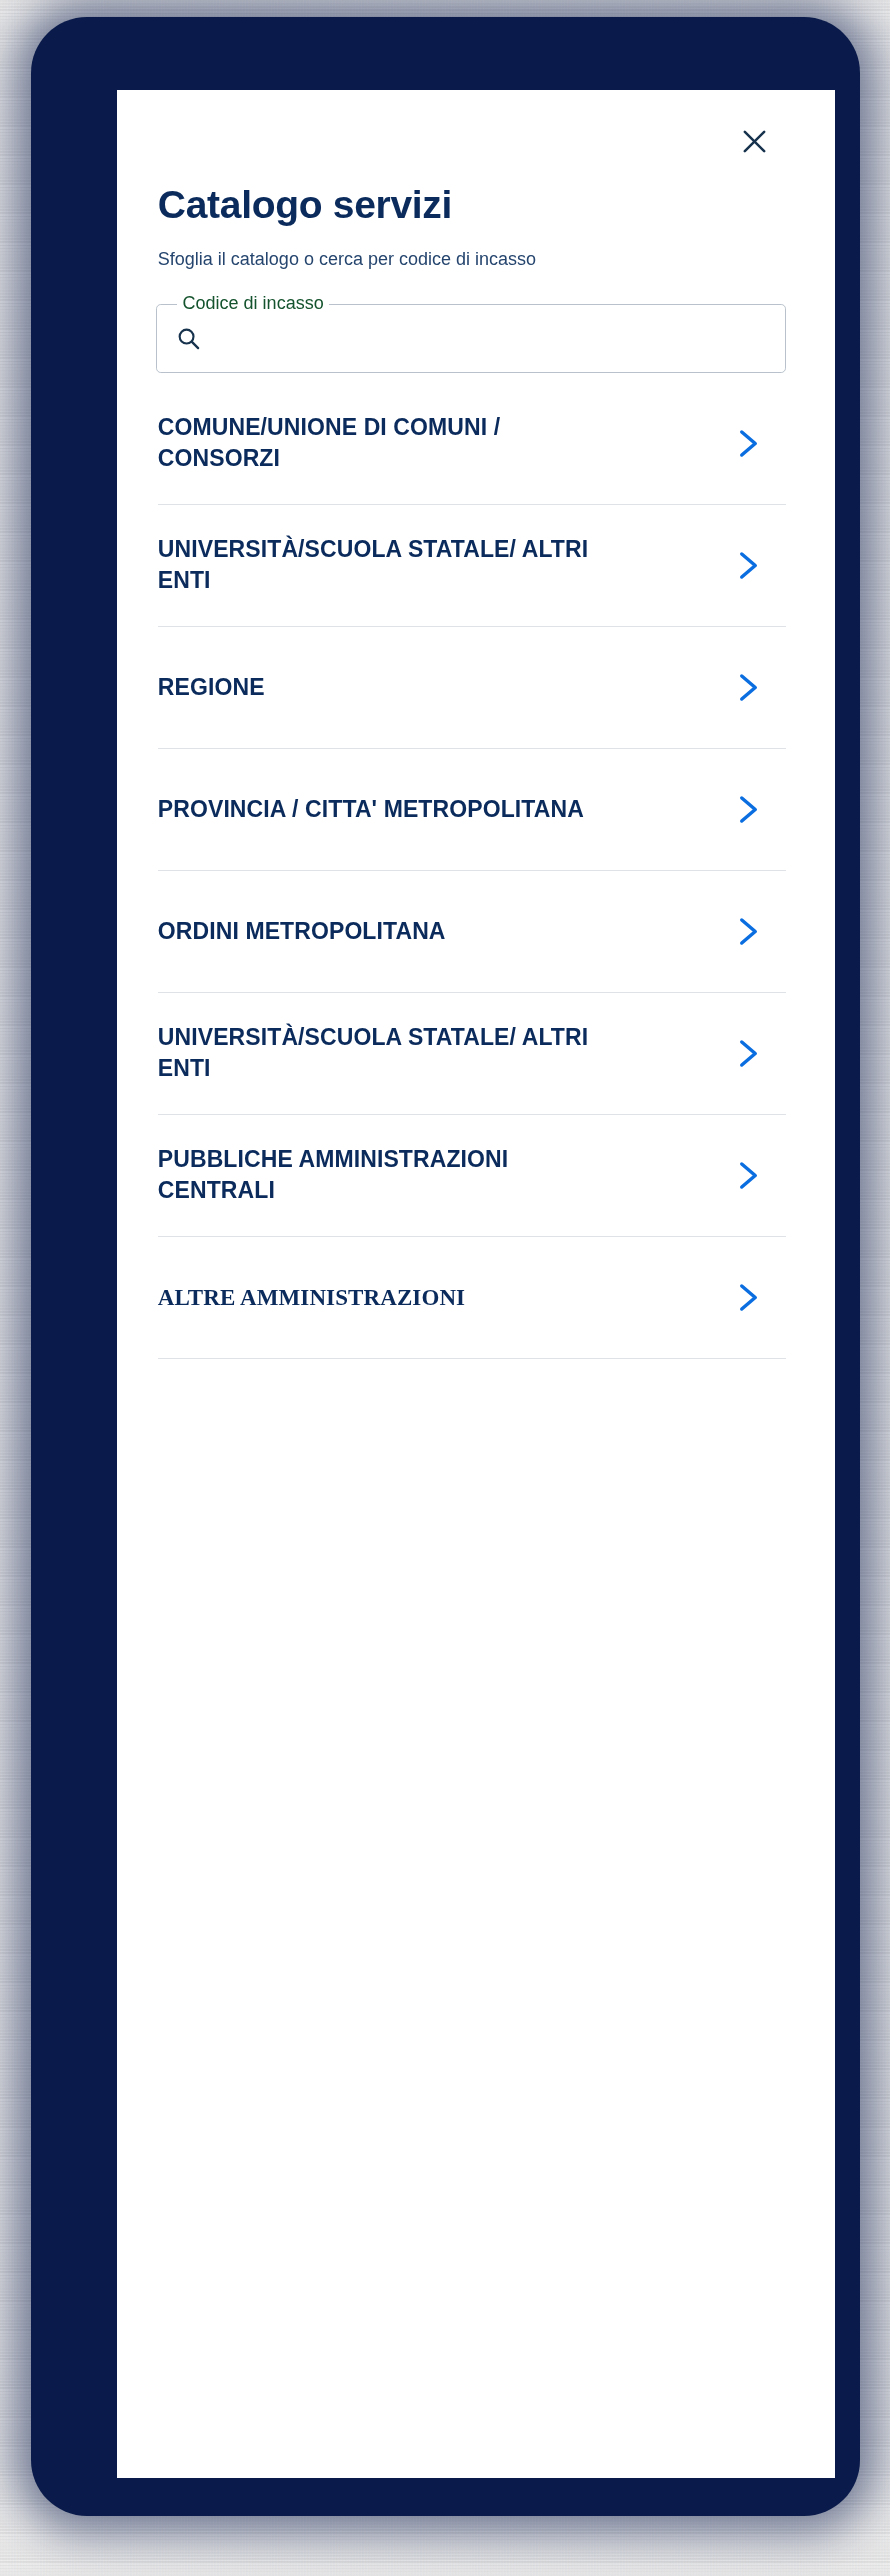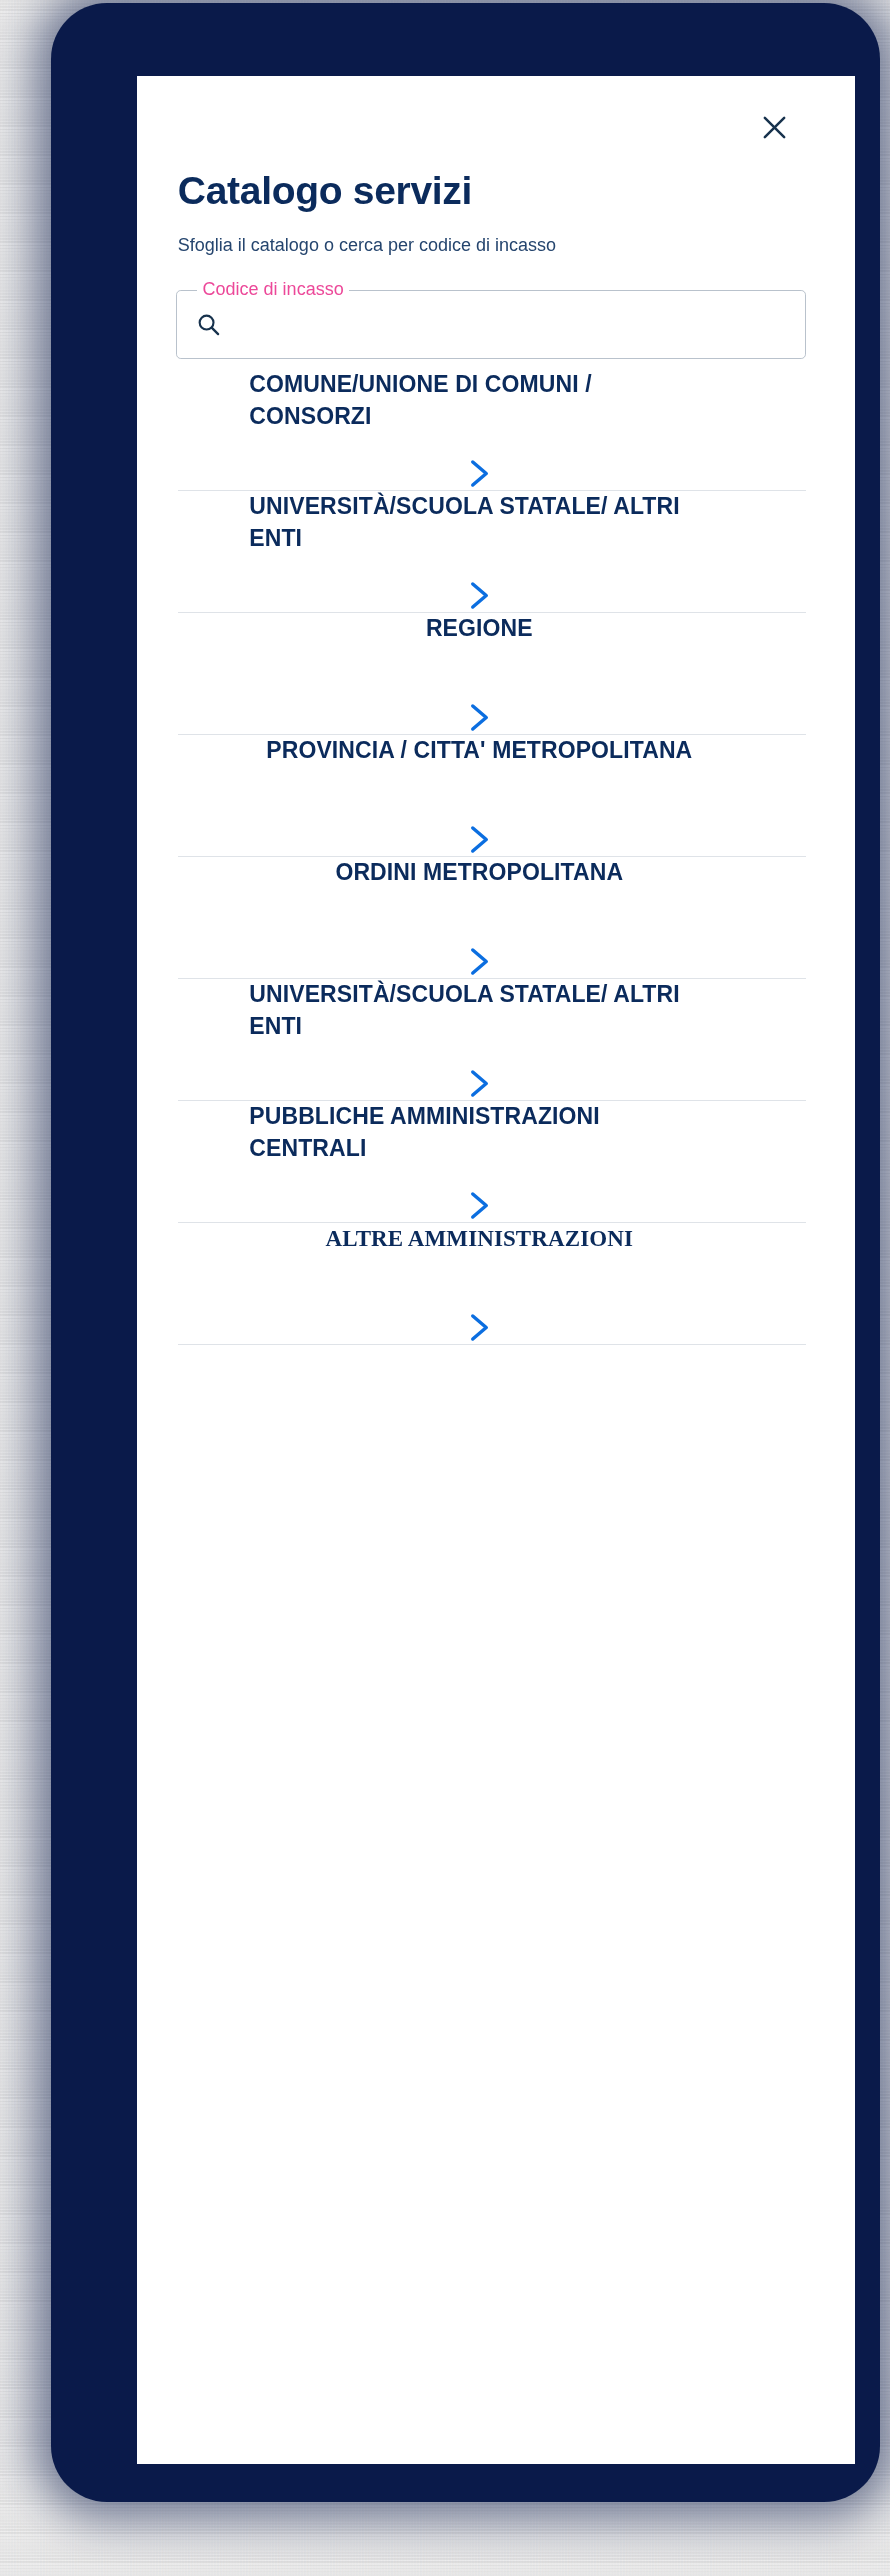"Catalogo servizi" .device-frame { margin-left: 20px -> none; top: 3px -> 17px }
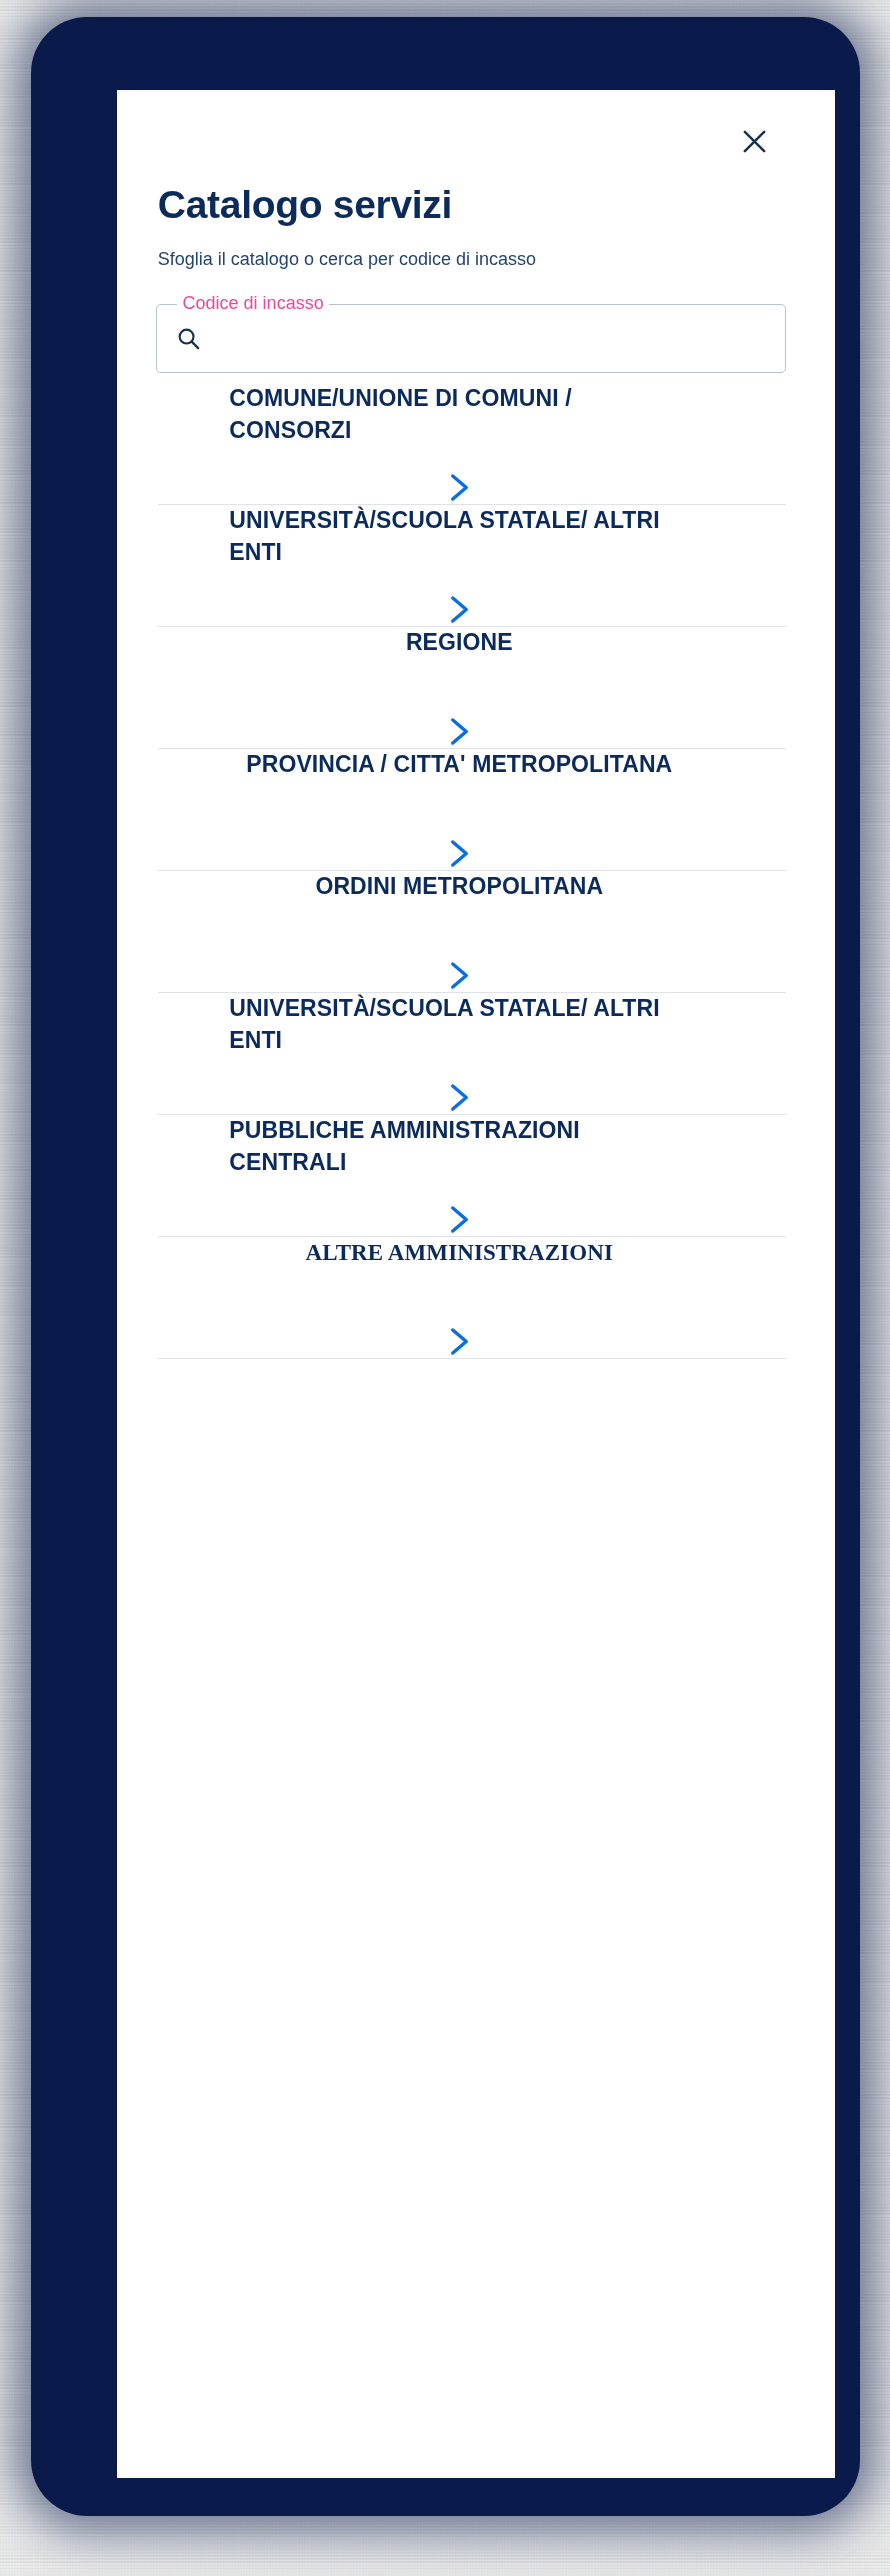"Codice di incasso" .search-label { color: #ec4899 -> #14532d }
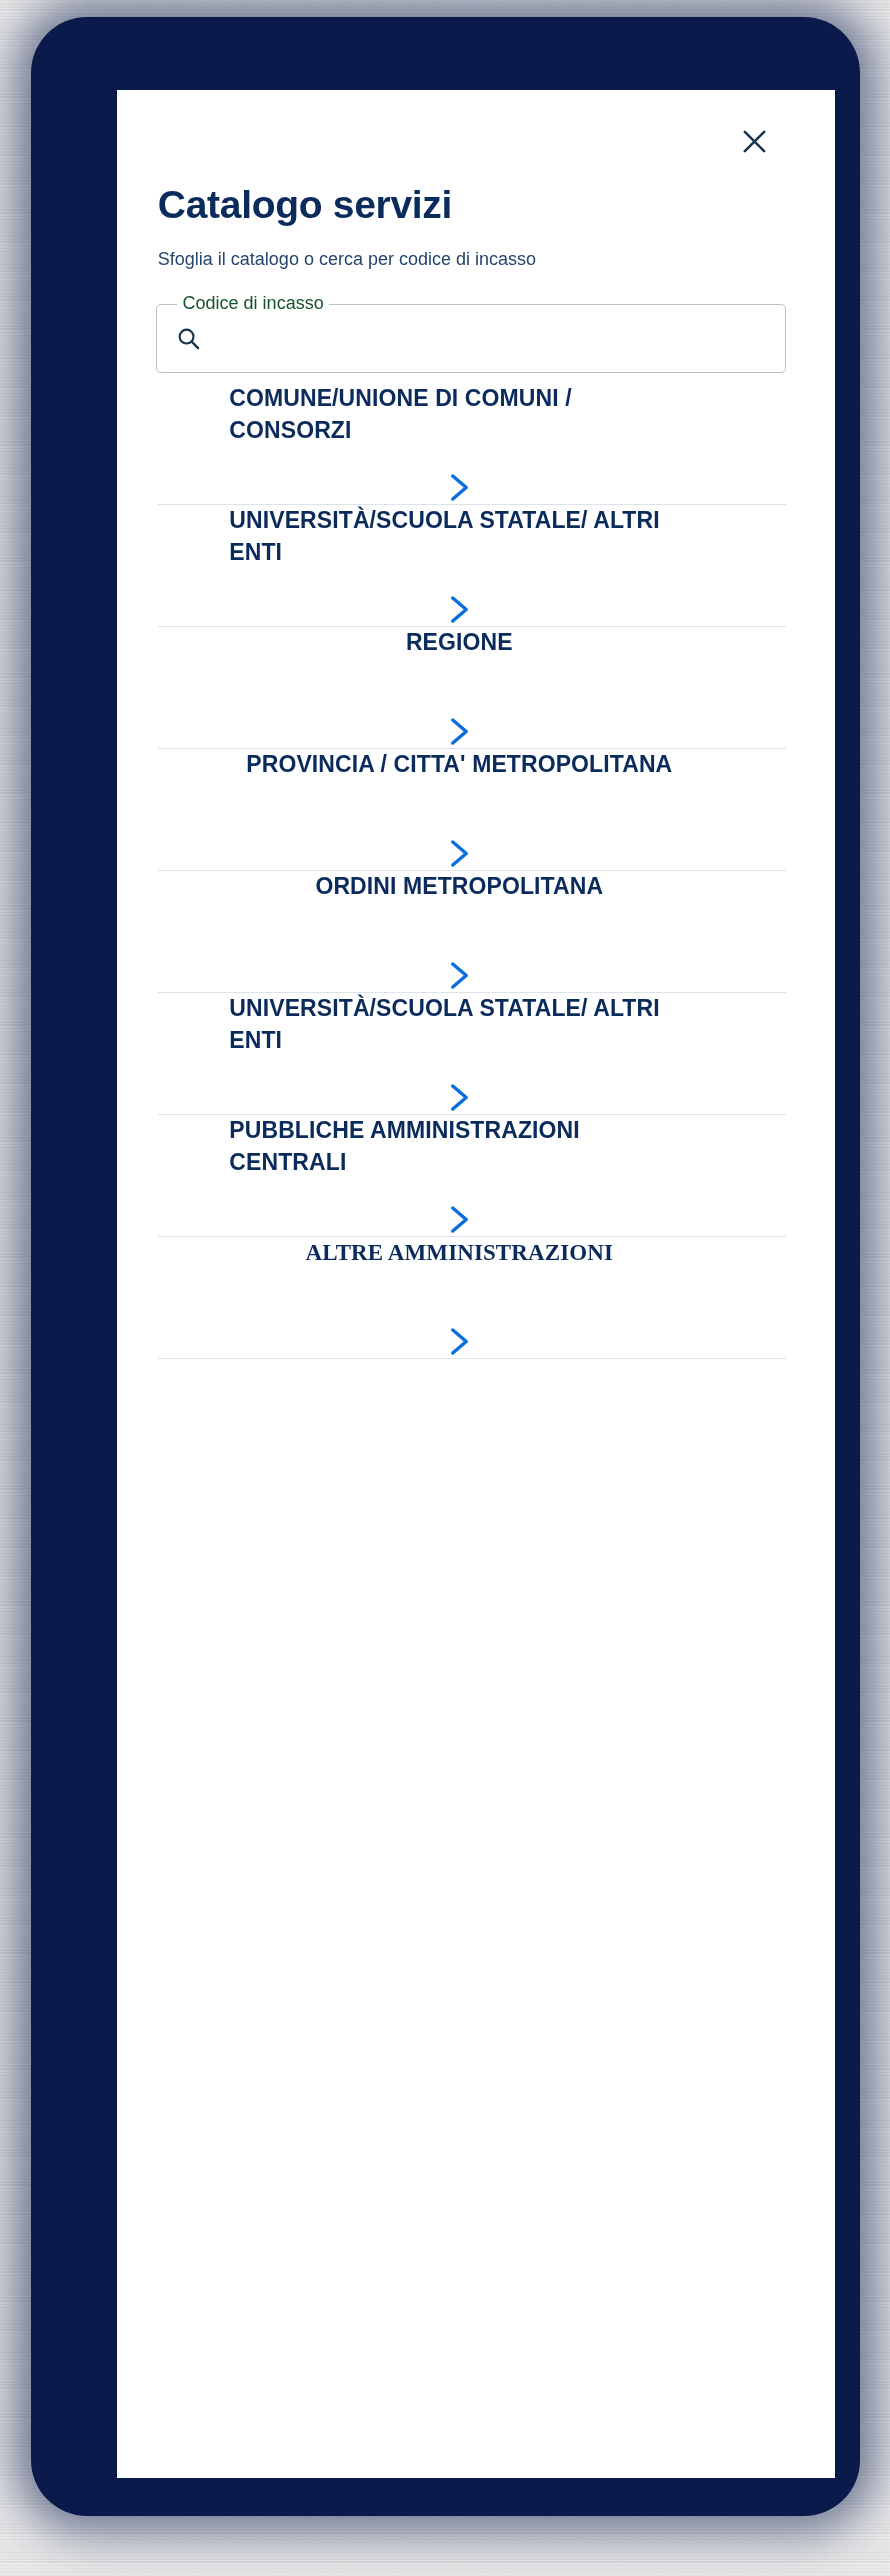"COMUNE/UNIONE DI COMUNI / CONSORZI" .ente-item { flex-direction: column -> none }
